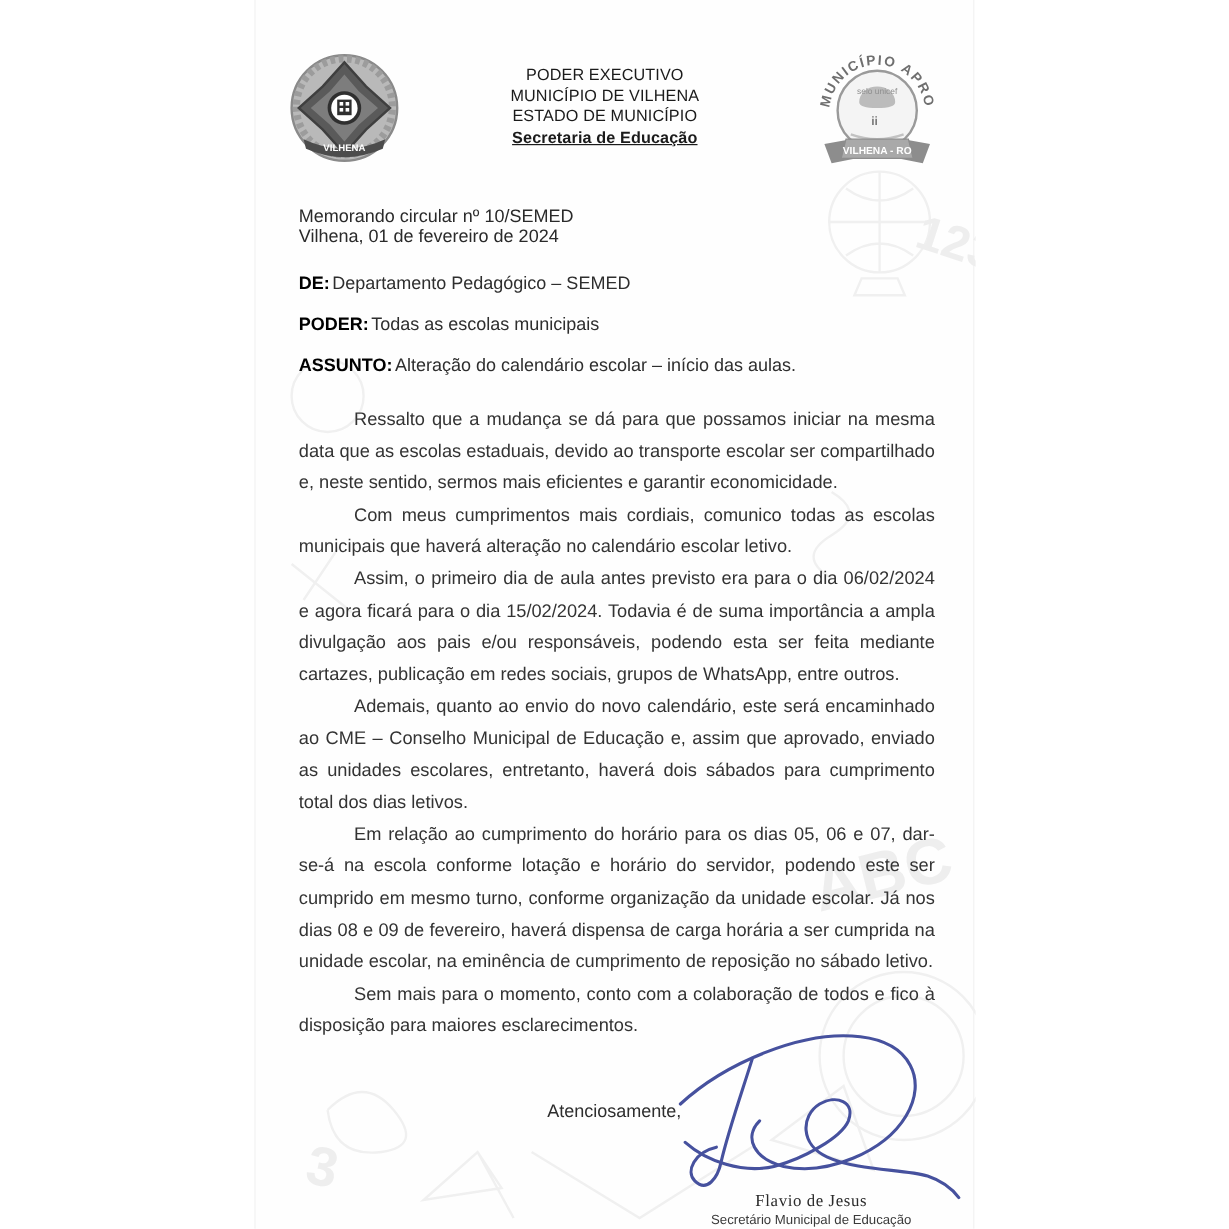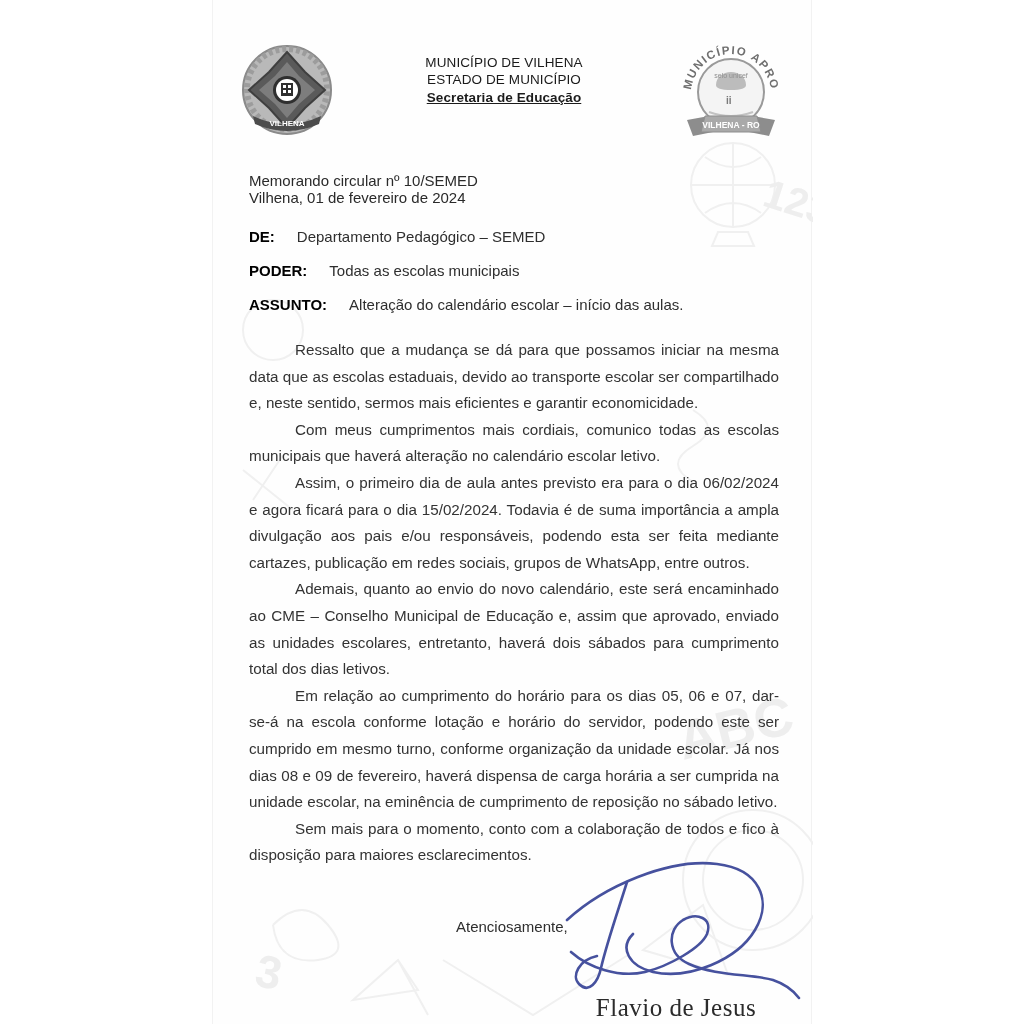"PODER EXECUTIVO" div { html: none -> <div>PODER EXECUTIVO</div> }
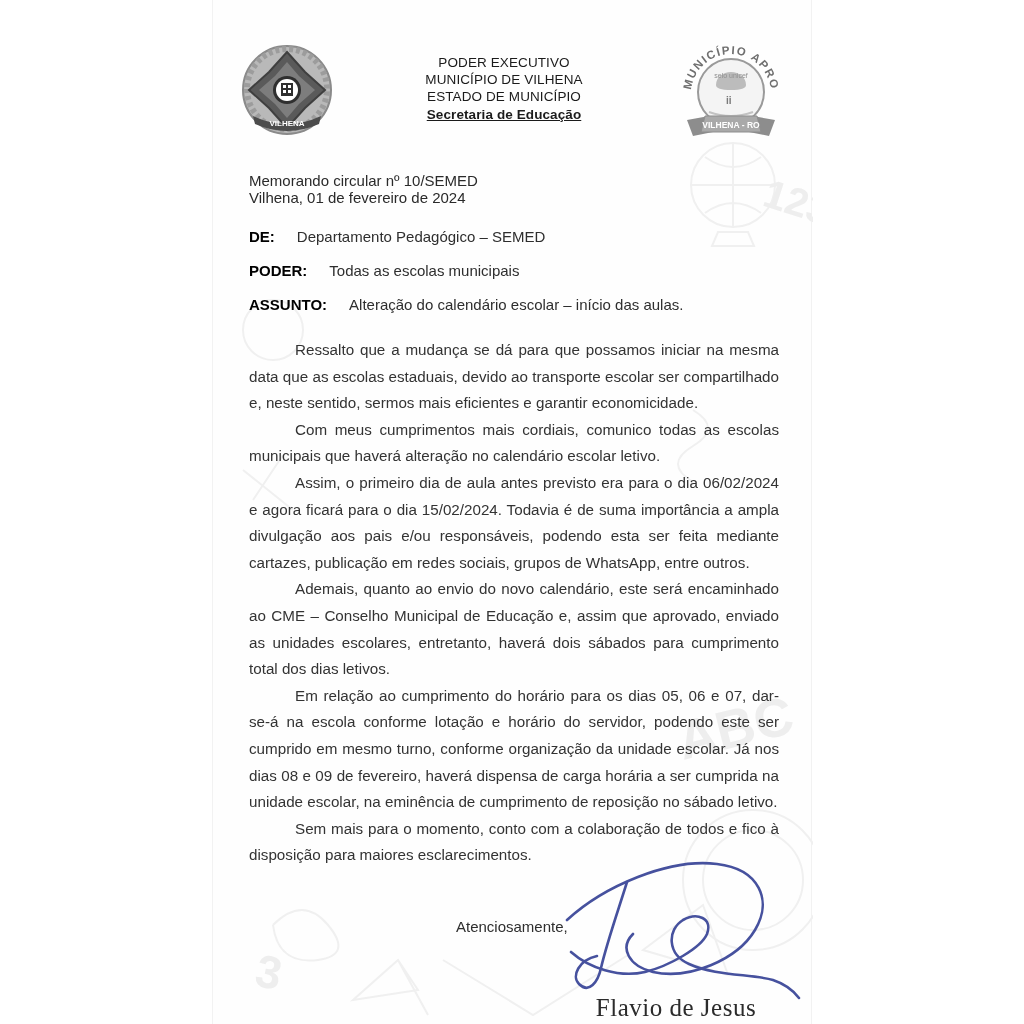"Departamento Pedagógico – SEMED" .field-value { margin-left: 22px -> 2px }
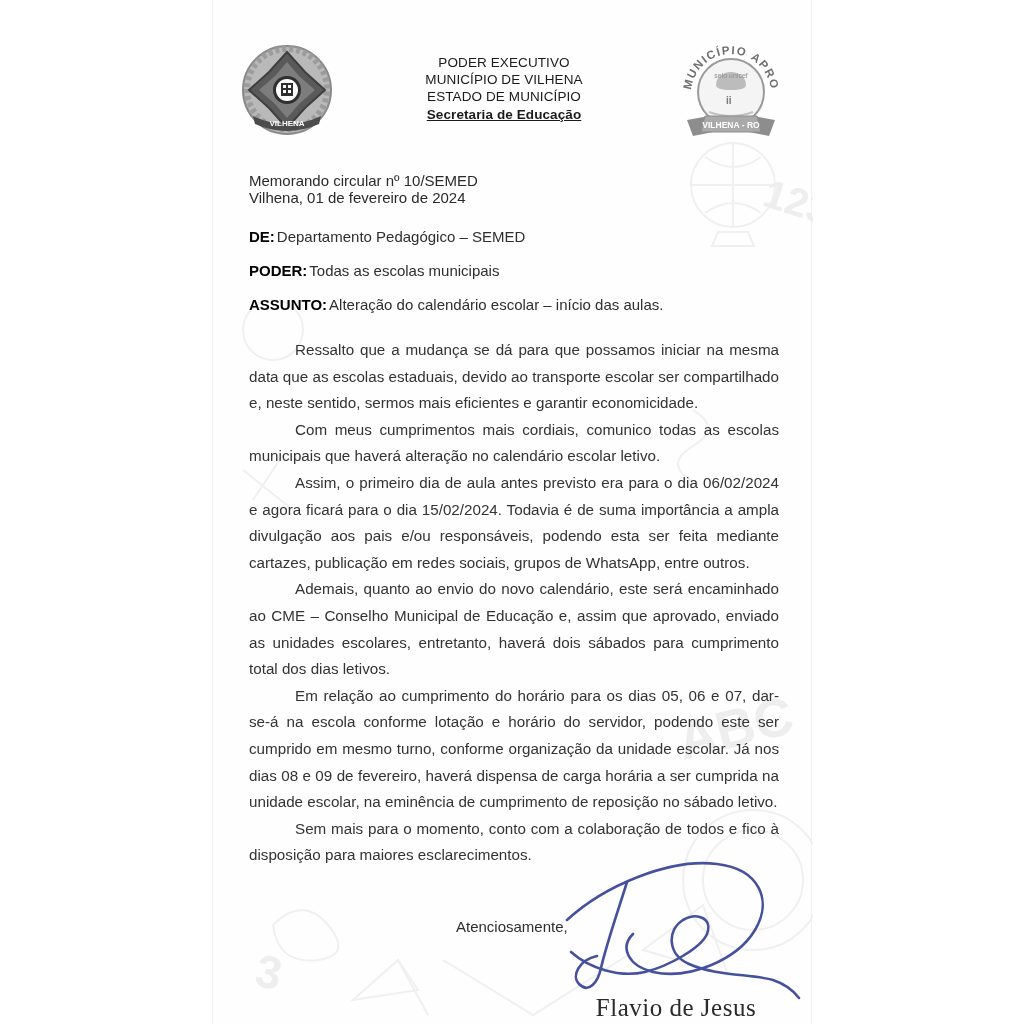"Flavio de Jesus" .sig-name { font-size: 25px -> 14px }
